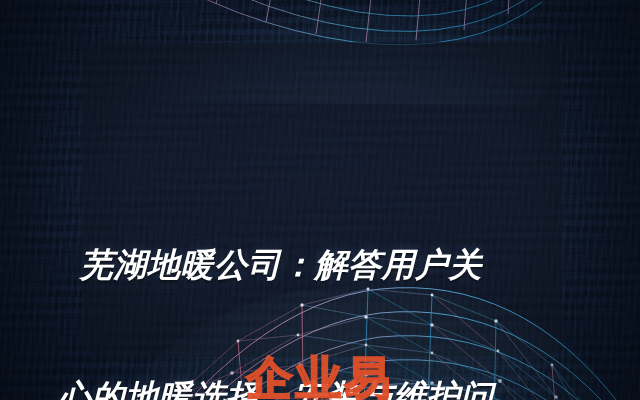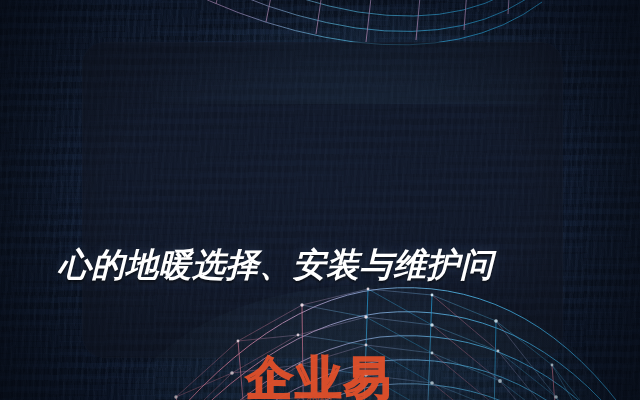"芜湖地暖公司：解答用户关" span.ln { html: none -> <span>芜湖地暖公司：解答用户关</span> }
